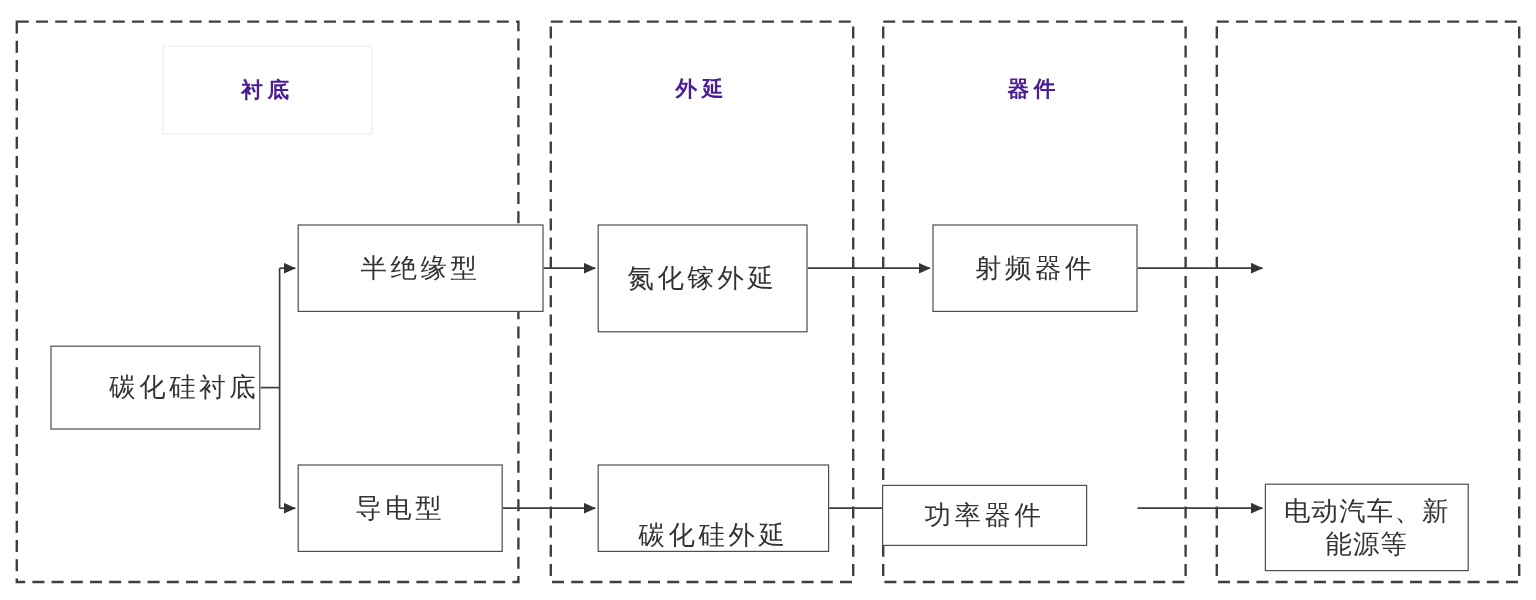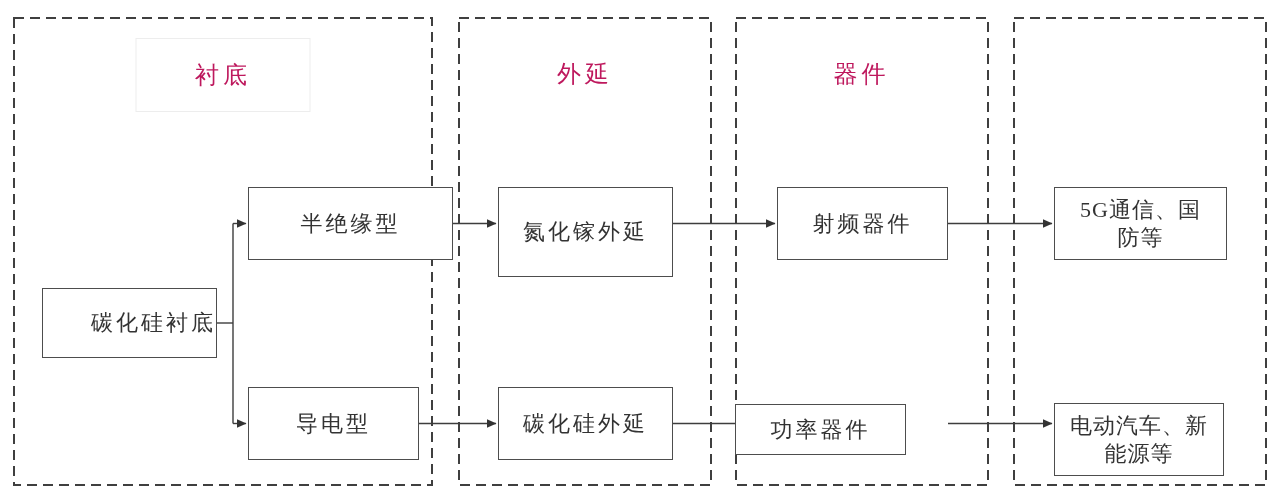"衬底" .title-frame { color: #be185d -> #4c1d95; font-size: 24px -> 18px; font-weight: normal -> bold }
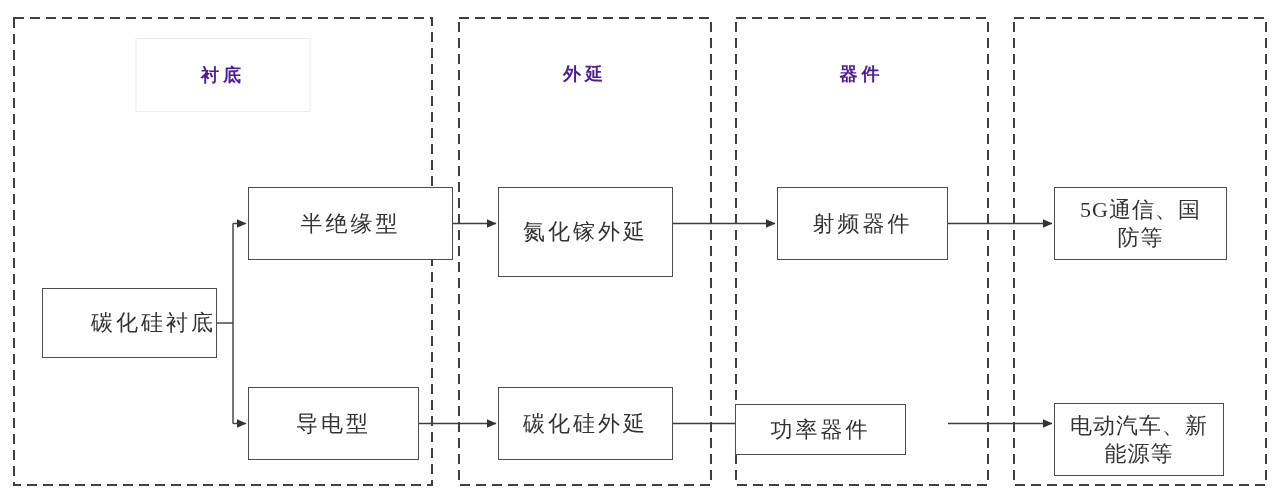"5G通信、国" div.node { html: <div> <span>5G通信、国</span> <span>防等</span> </div> -> none }
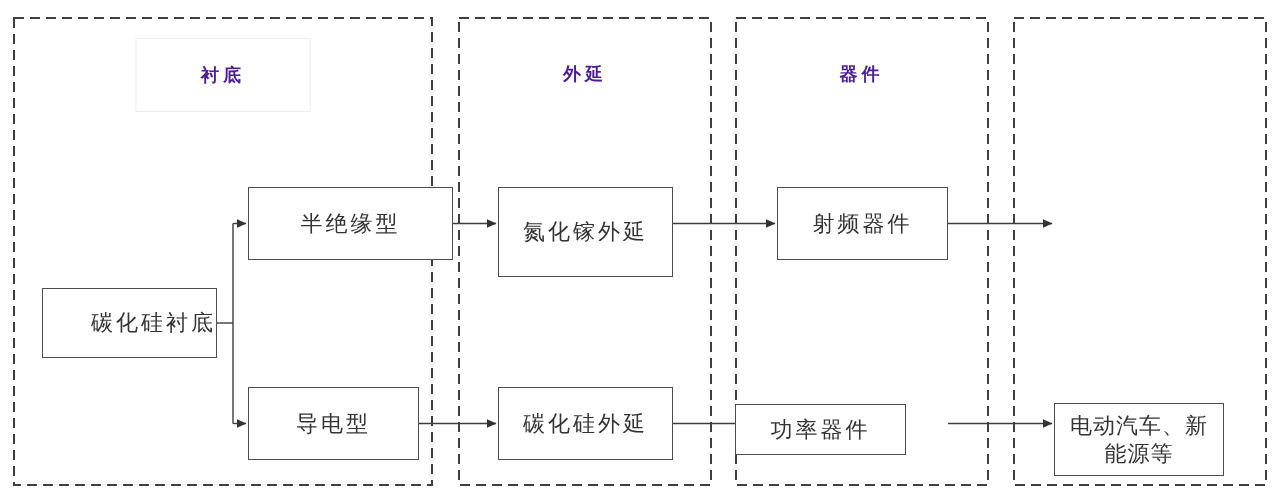"碳化硅外延" .node-sic-epi { justify-content: none -> flex-end; width: 175px -> 193px }
